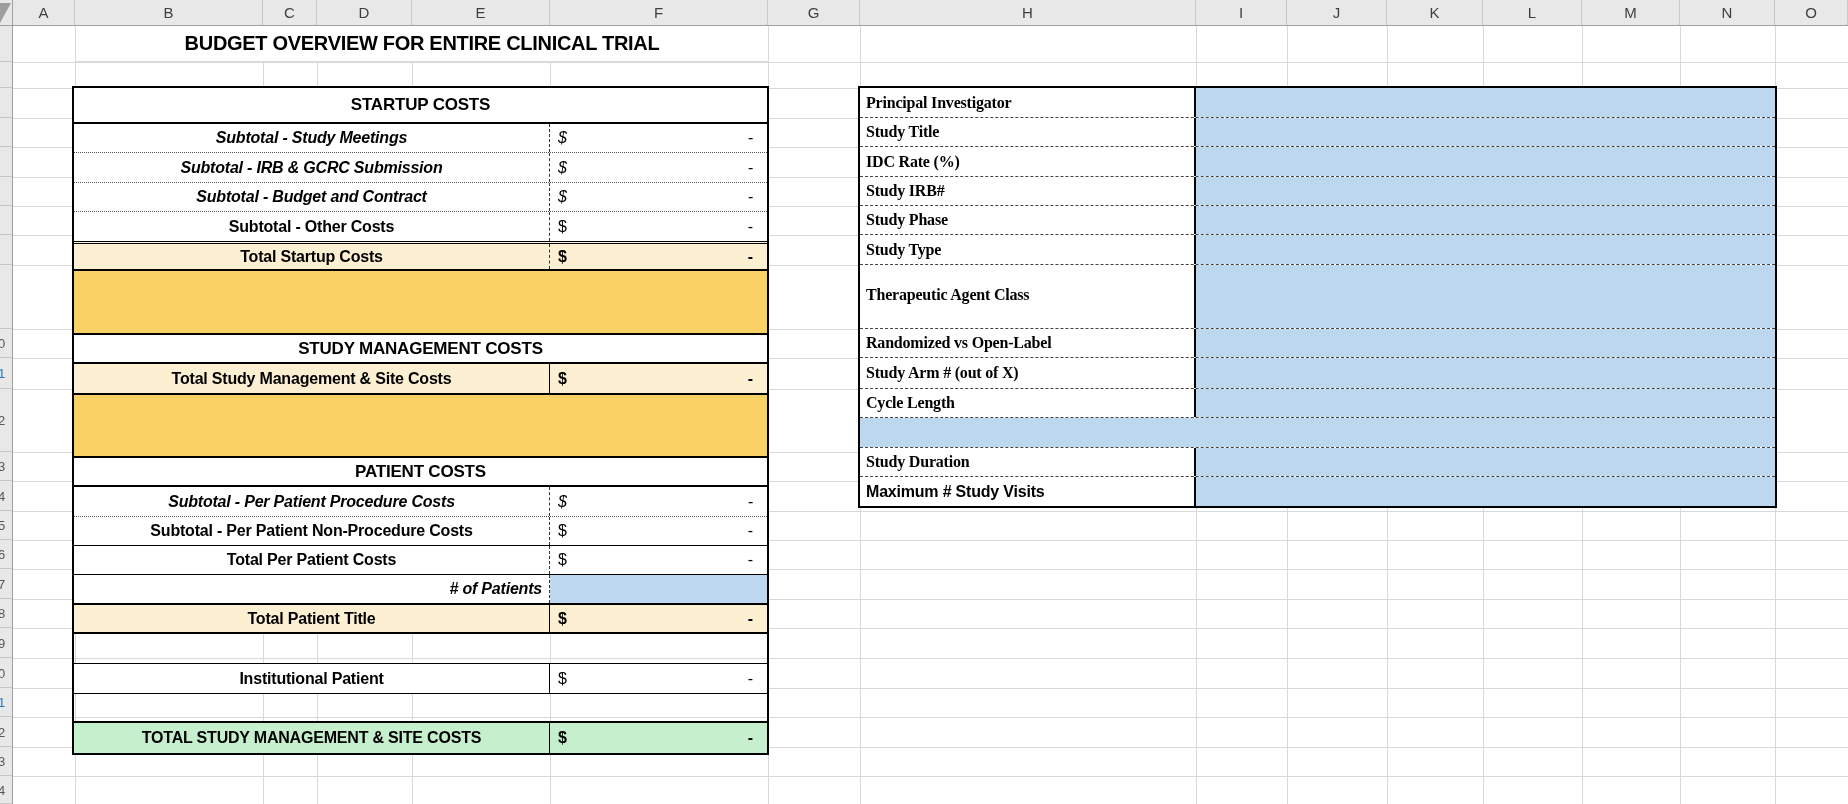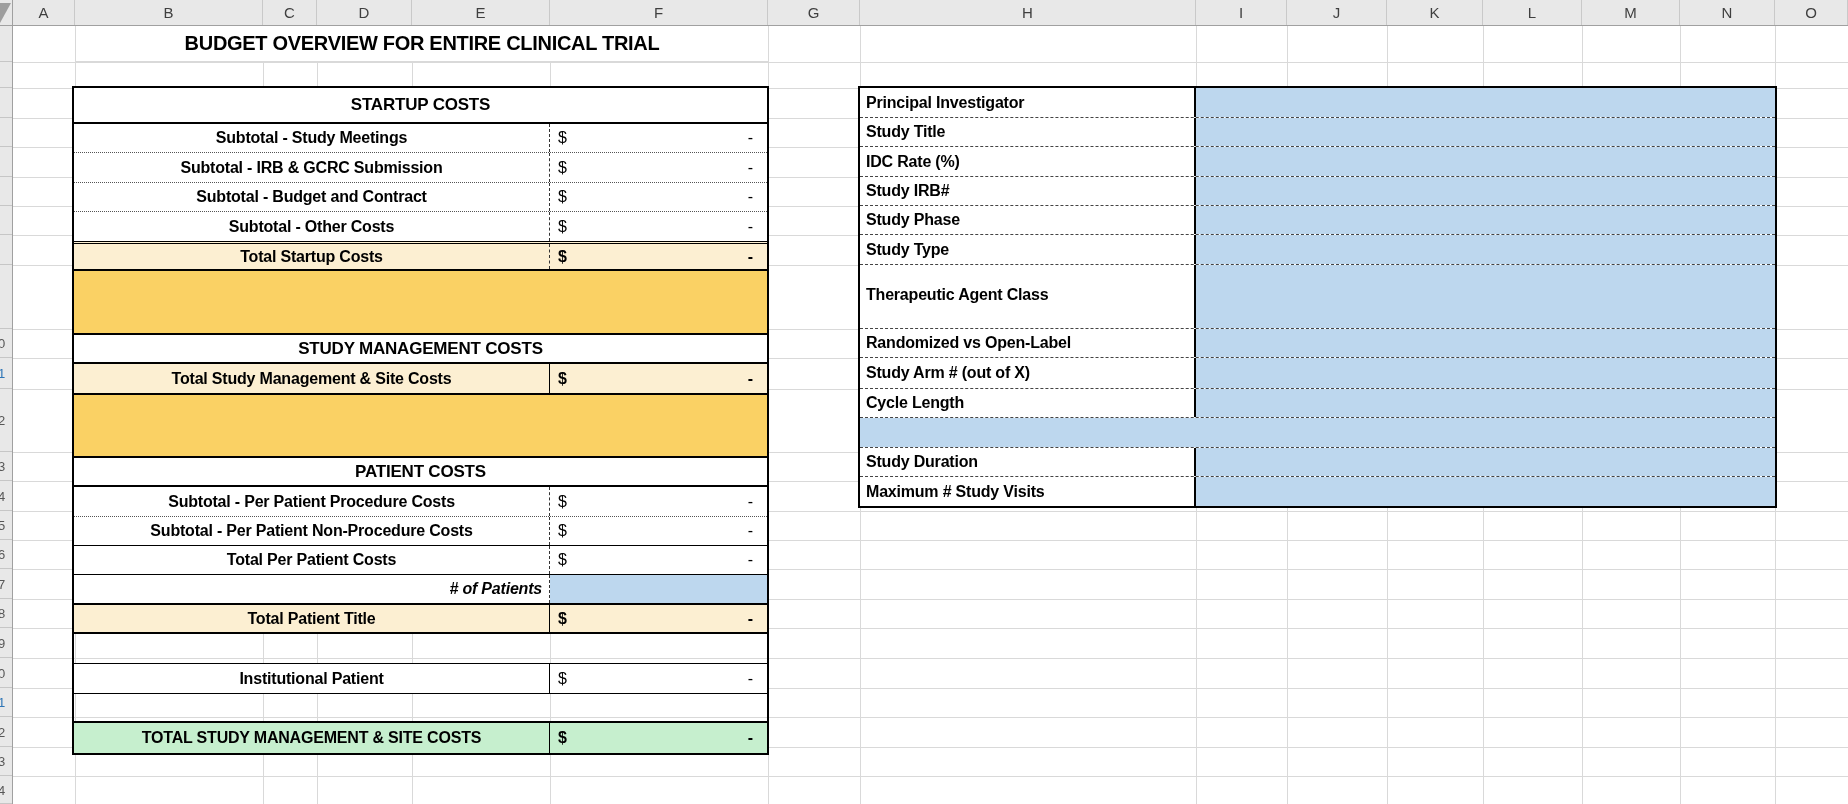"Principal Investigator" .bbr { font-family: none -> Liberation Serif, serif }
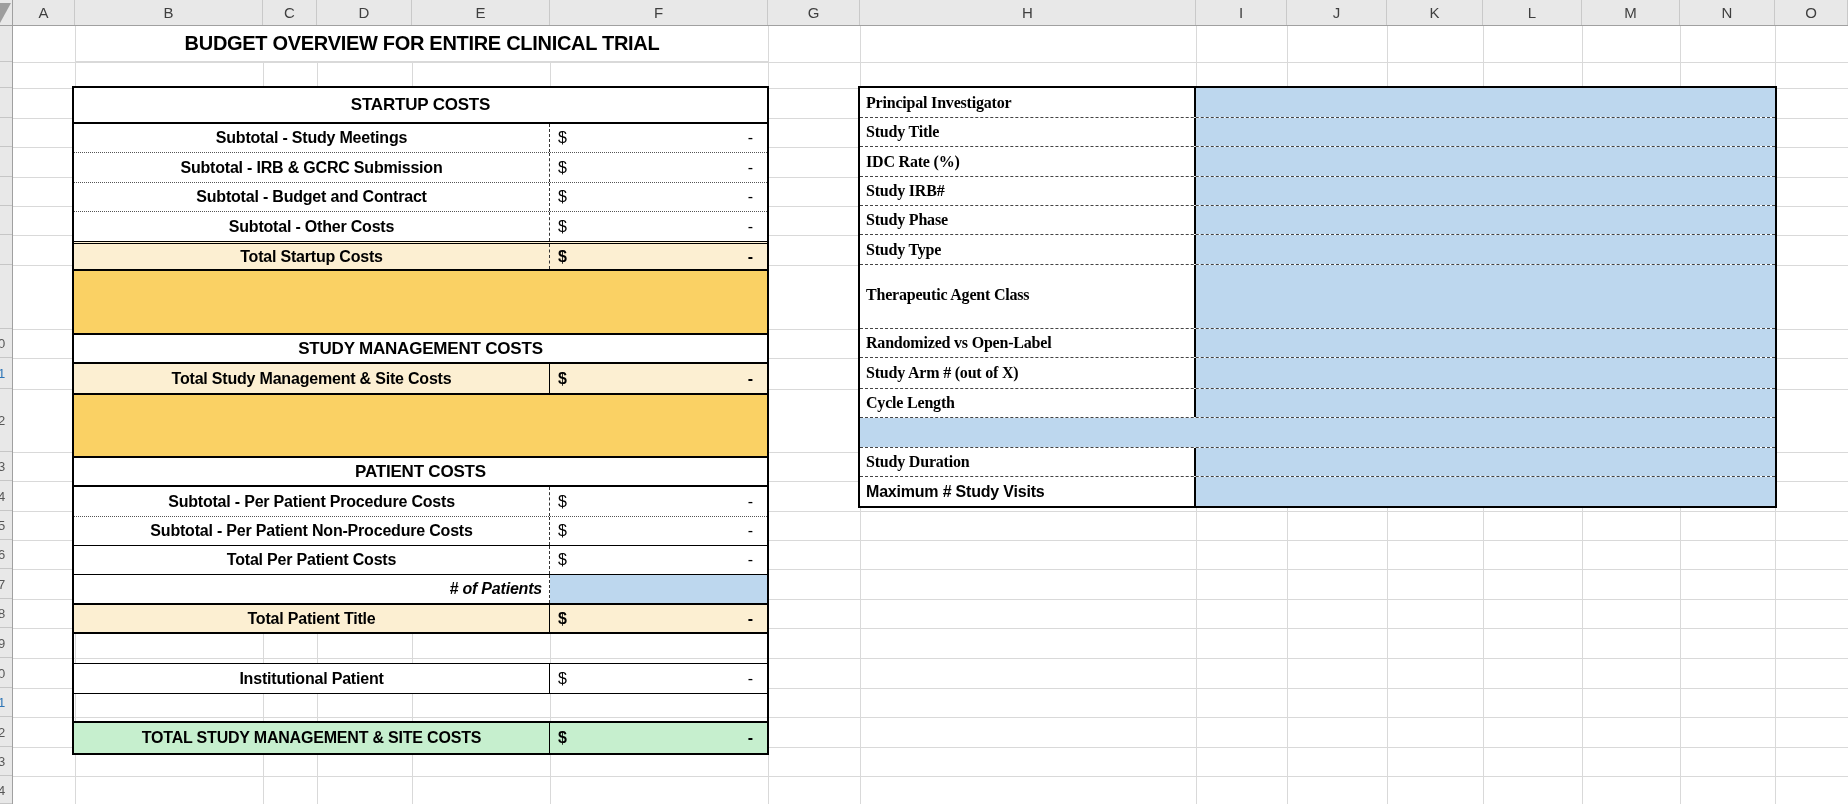"Subtotal - Study Meetings" .bbd { font-style: none -> italic }
